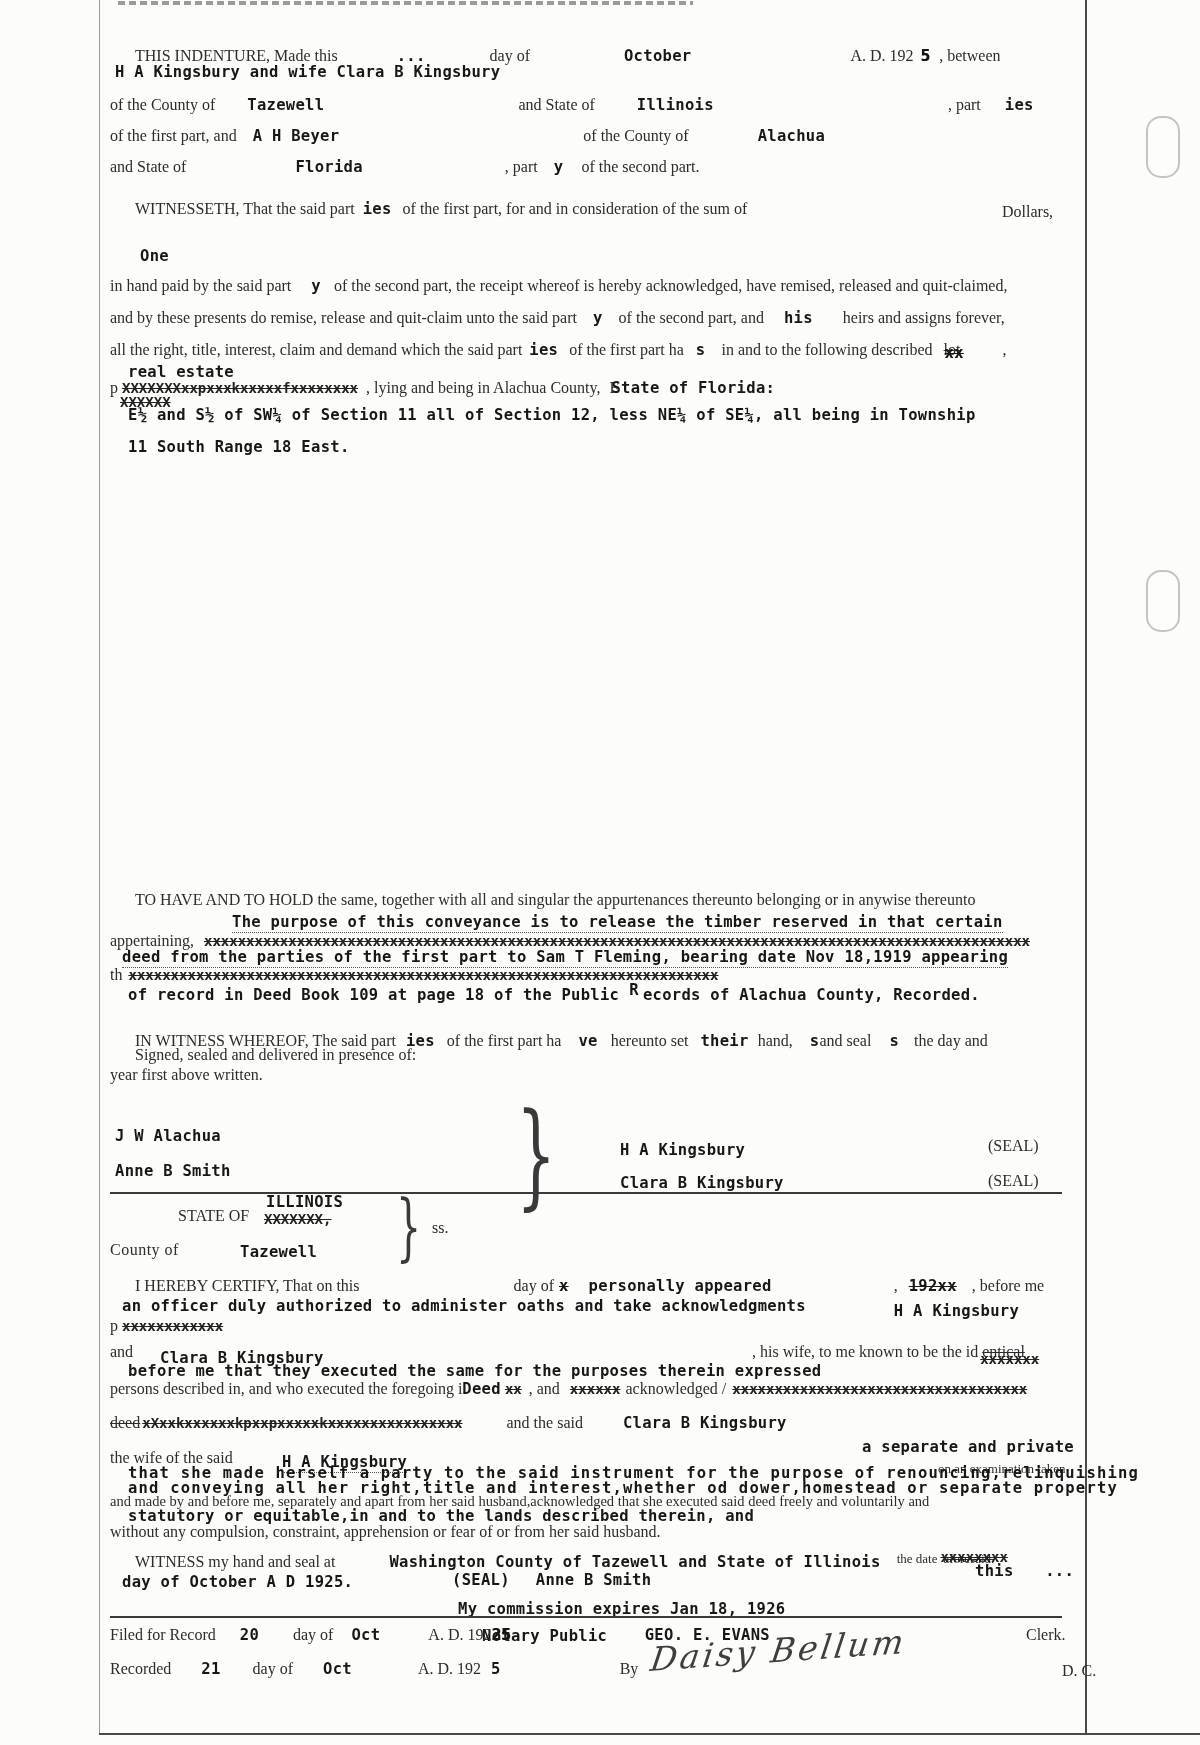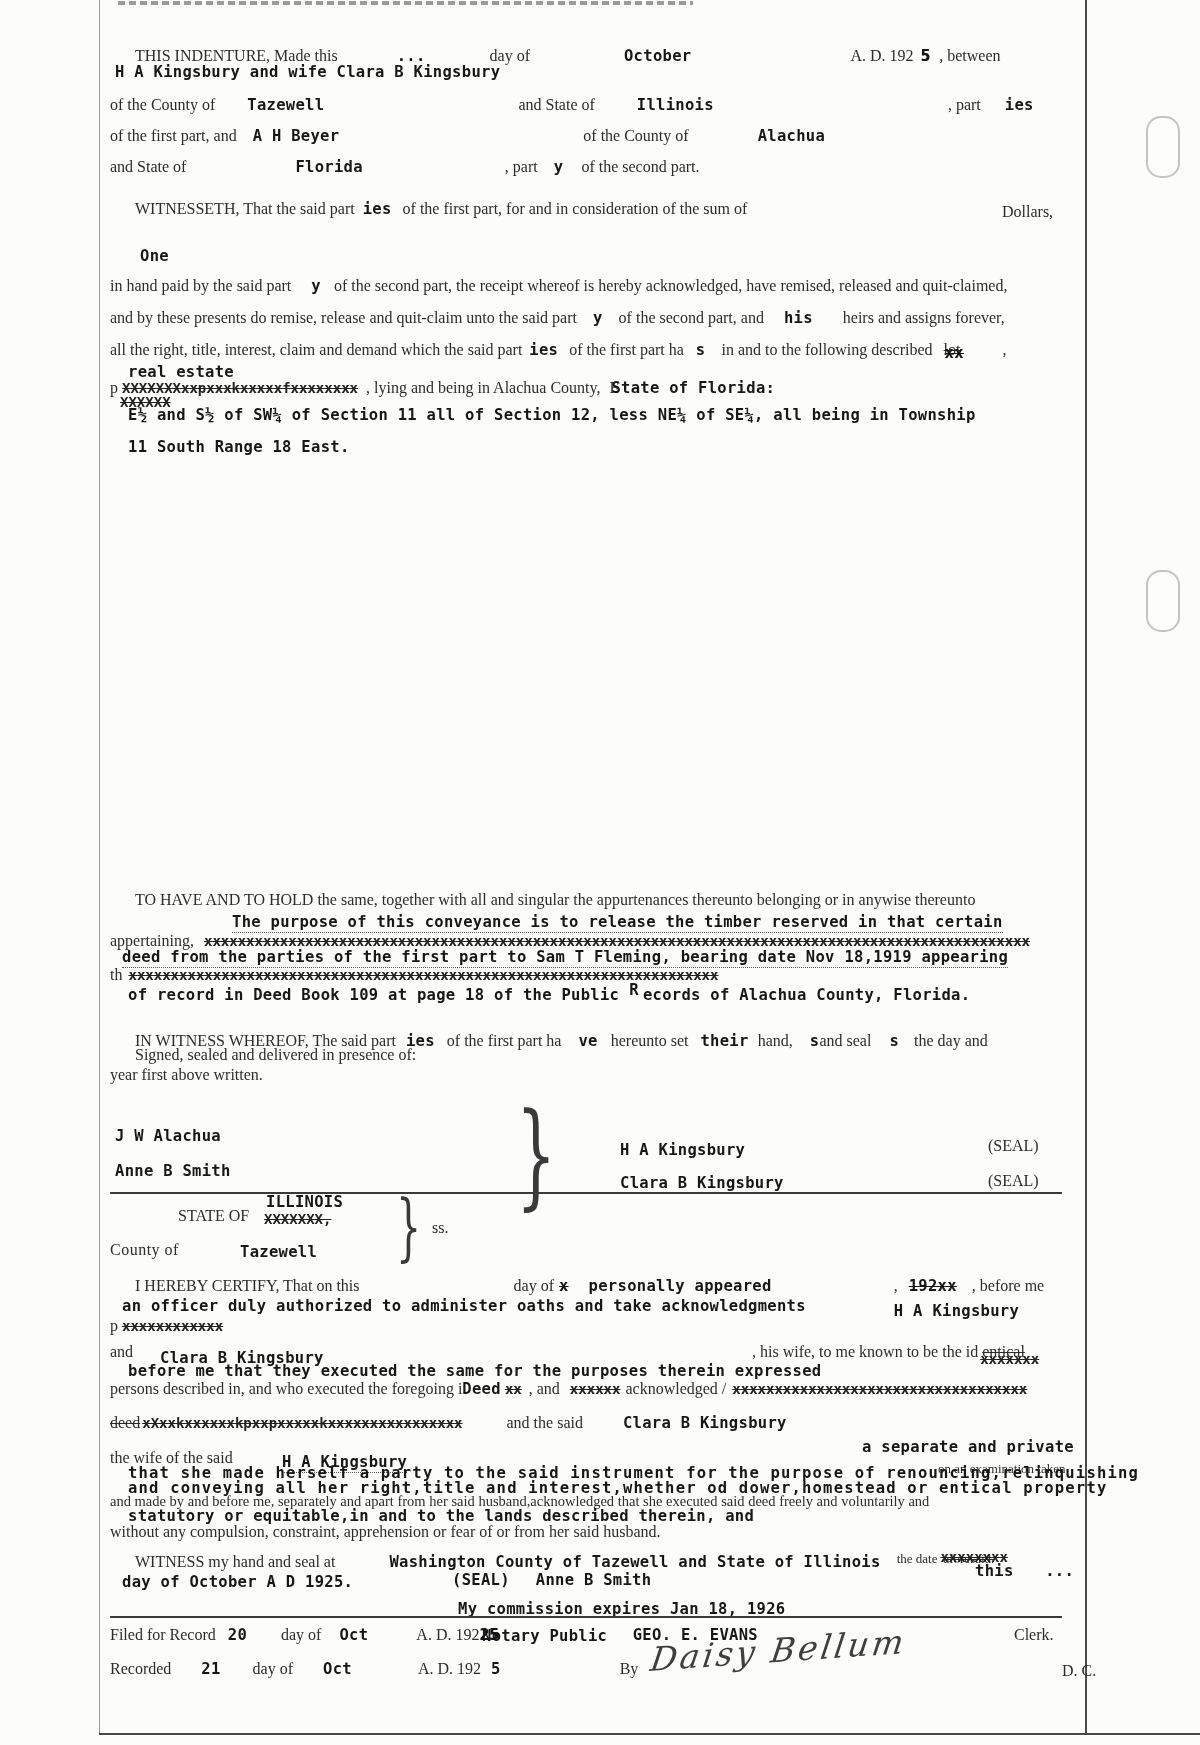"ecords of Alachua County, Florida." span.typed { text: Florida -> Recorded }
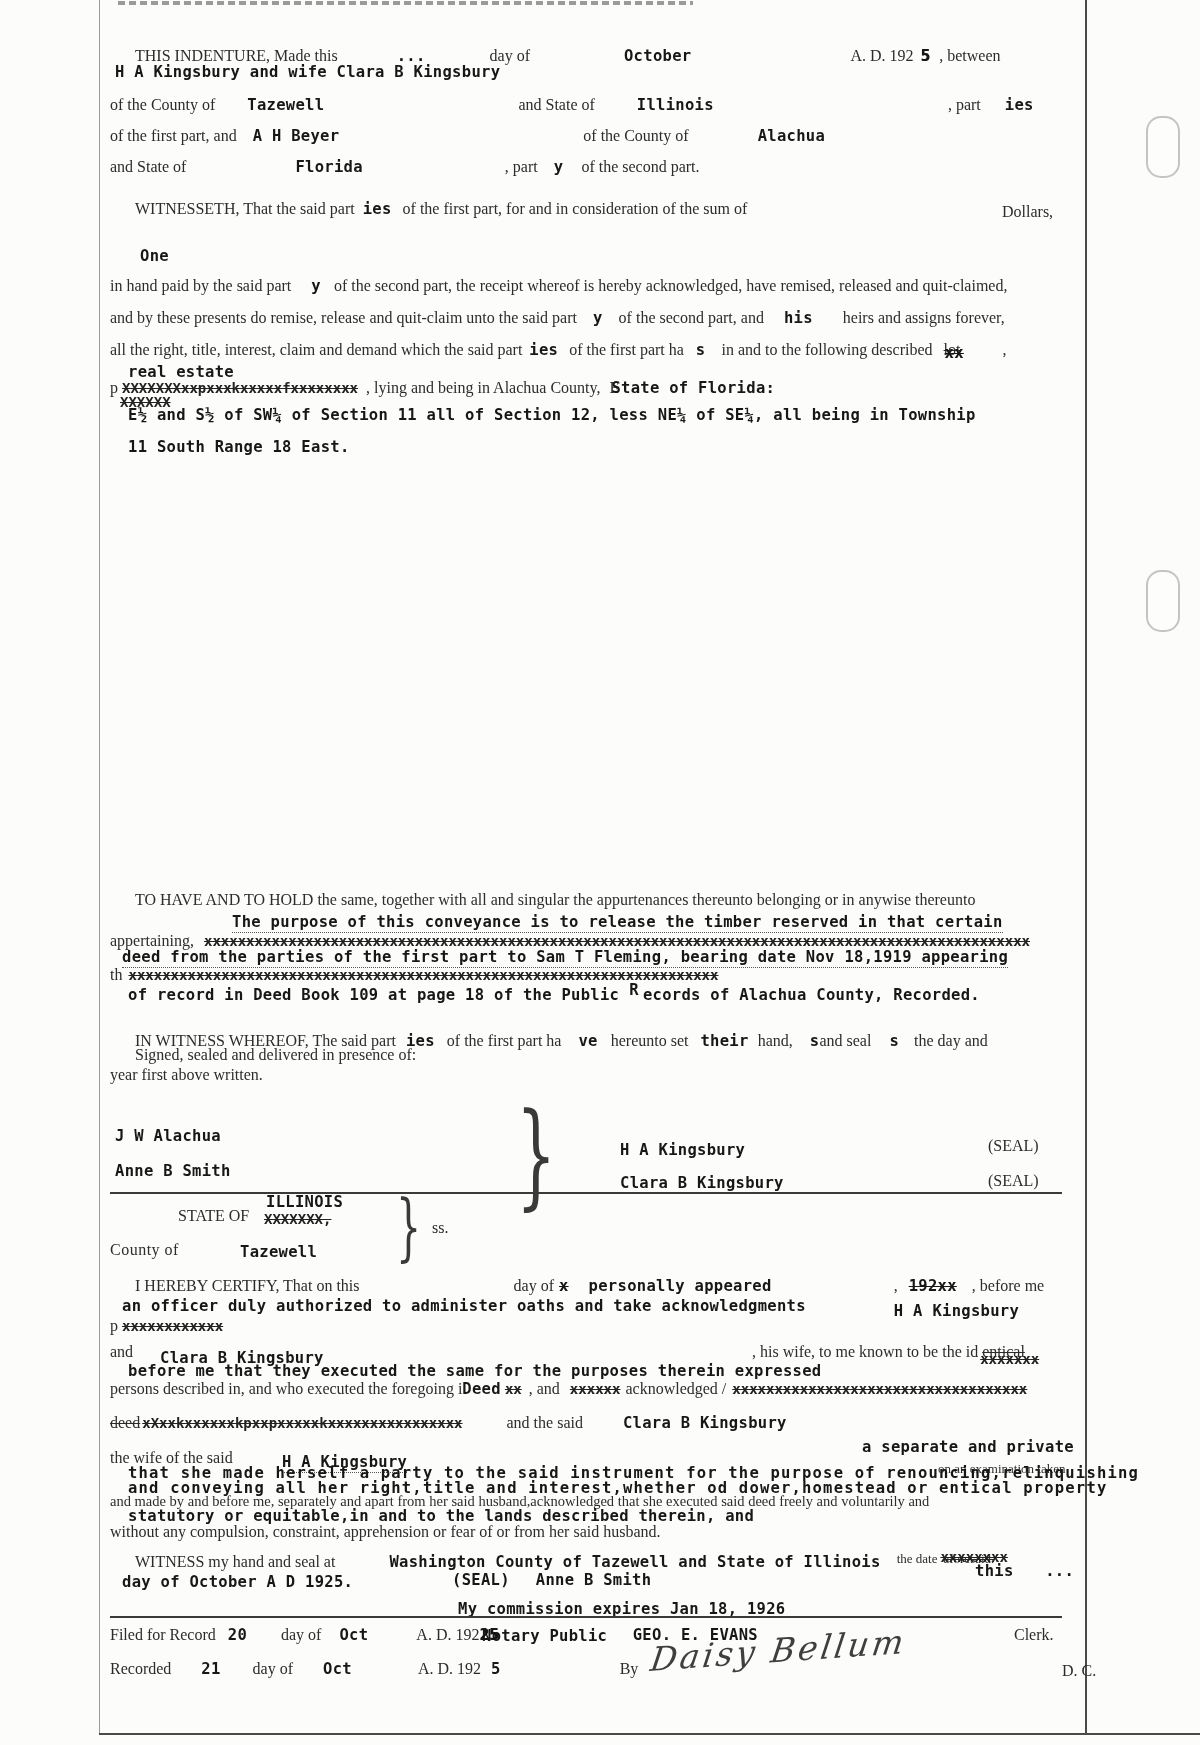"and conveying all her right,title" span.typed { text: entical -> separate }
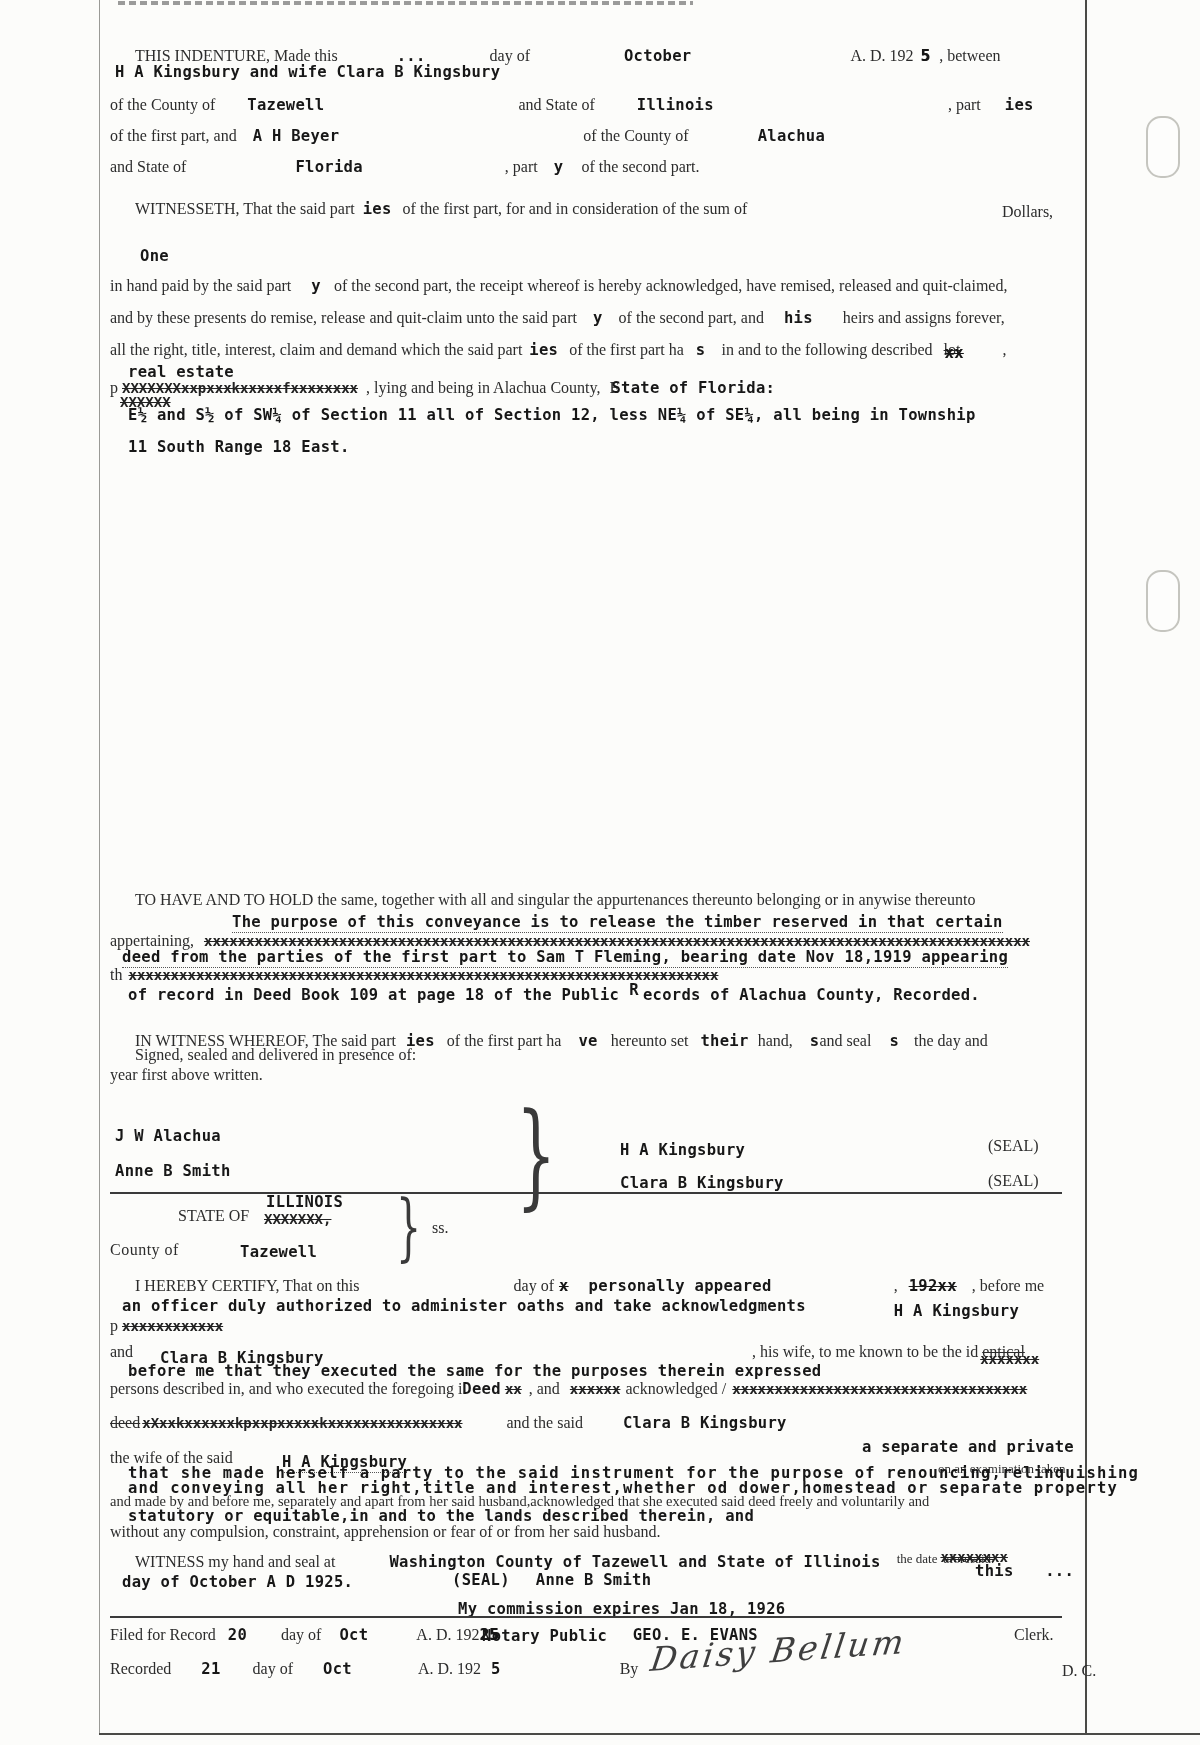"20" span.typed { margin-left: 8px -> 20px }
